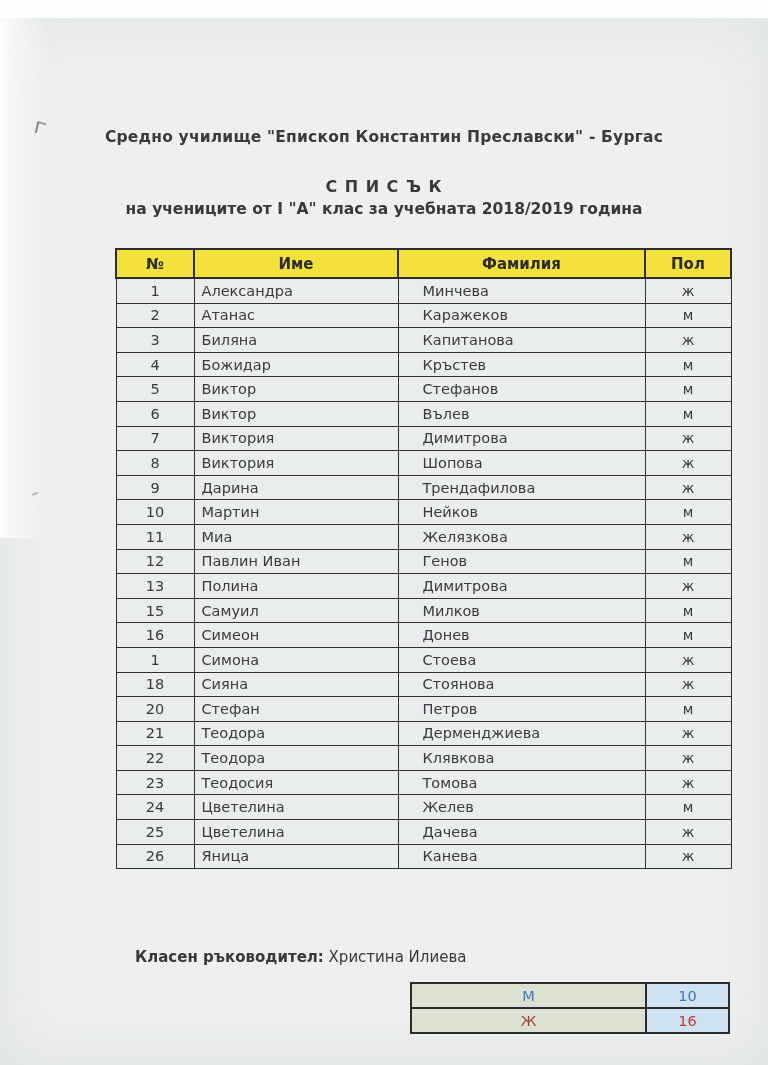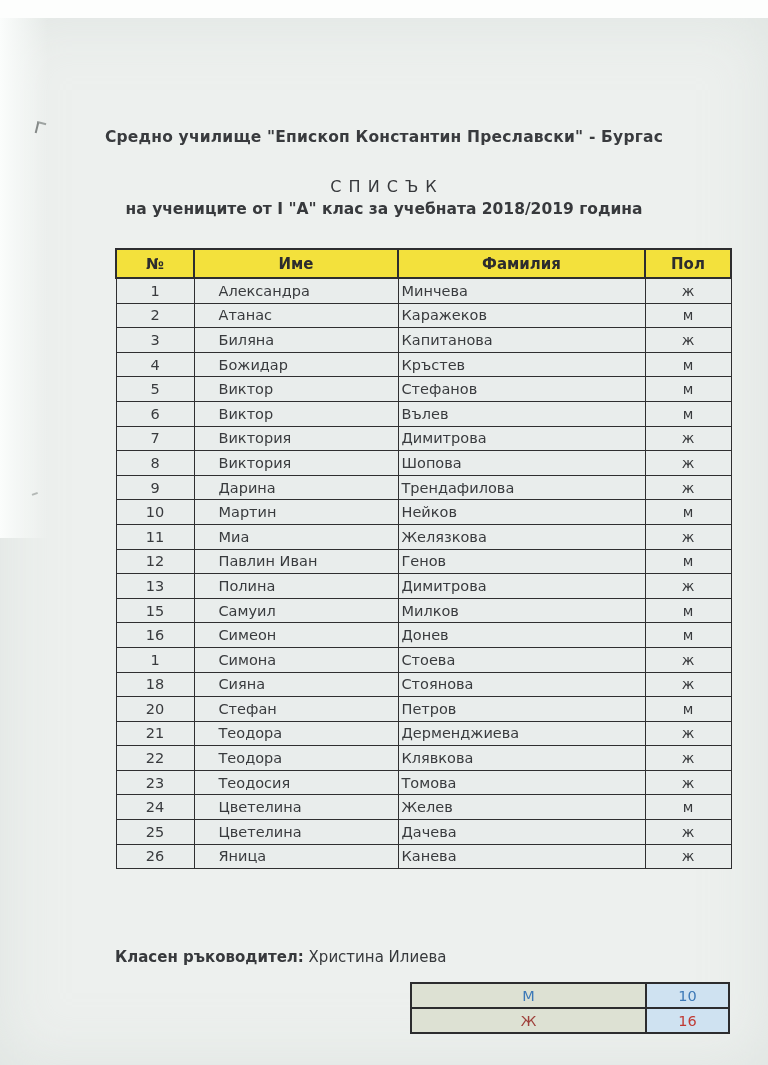"С П И С Ъ" .doc-title { font-weight: normal -> bold }
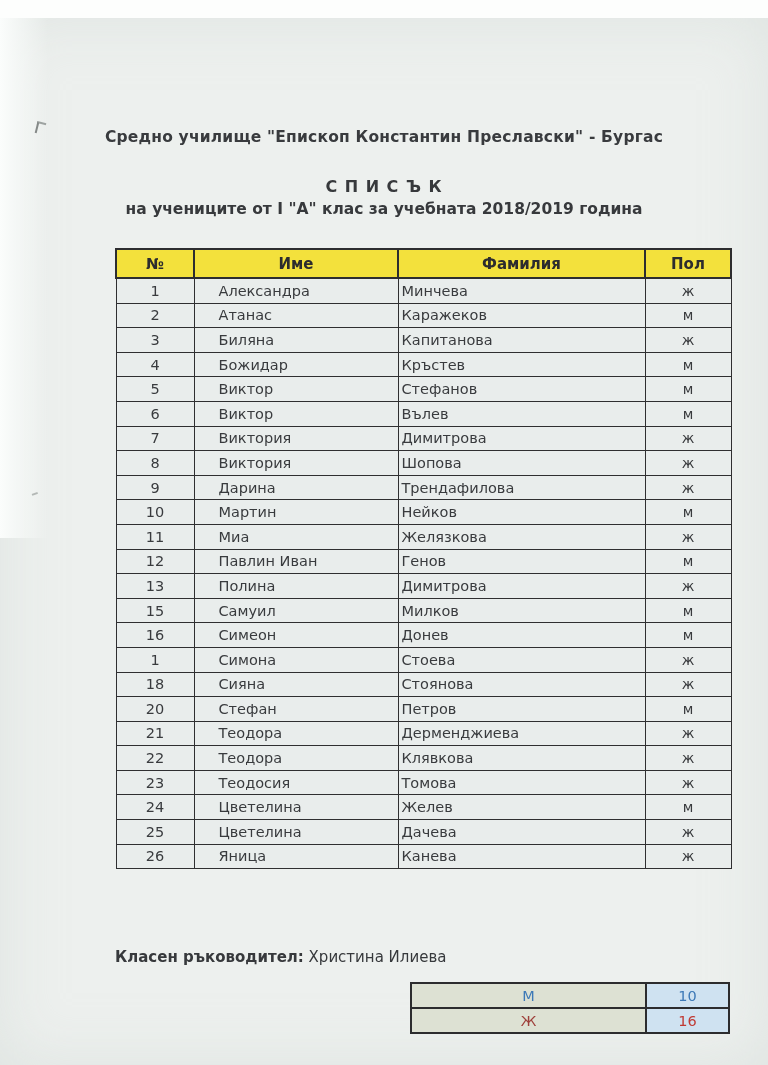"Александра" table.students td.first { padding-left: 24px -> 7px }
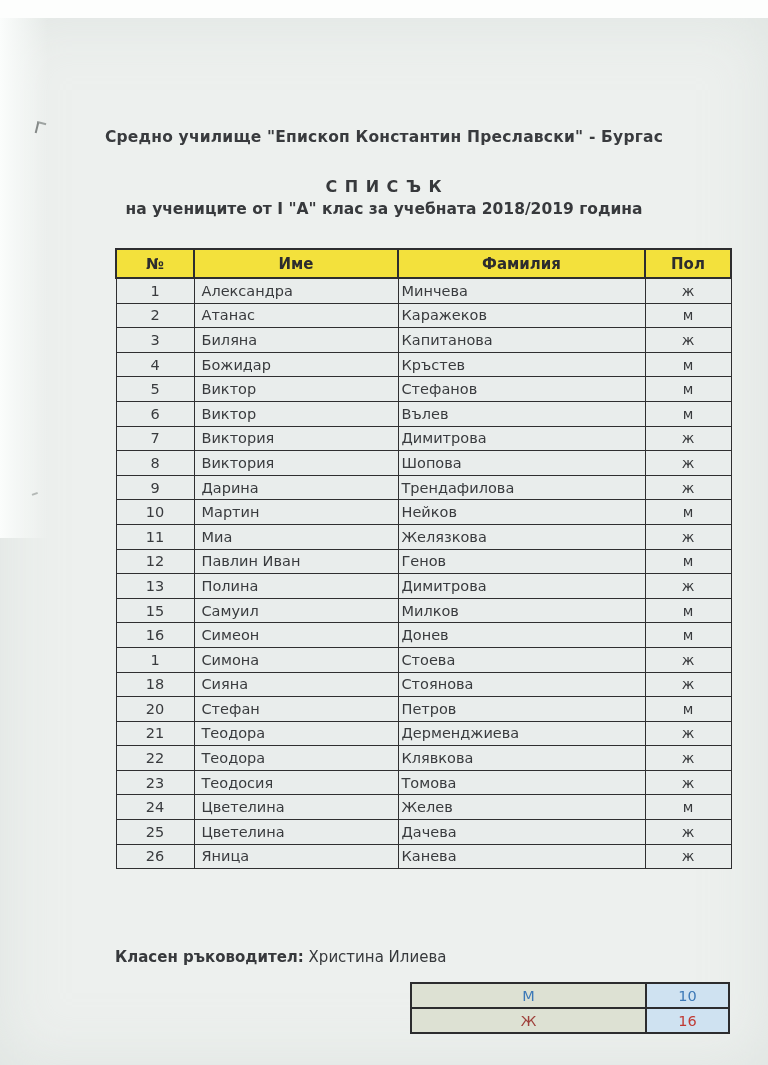"Минчева" table.students td.last { padding-left: 3px -> 24px }
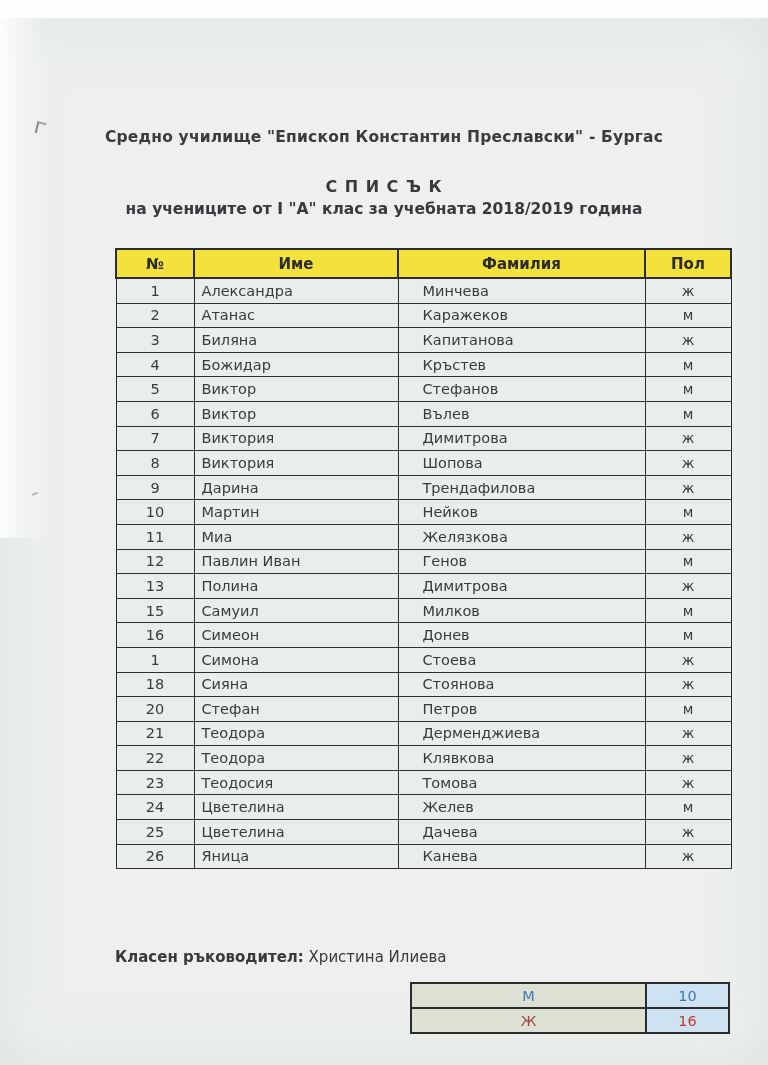"Класен ръководител:" .teacher-line .lbl { margin-left: none -> 20px }
